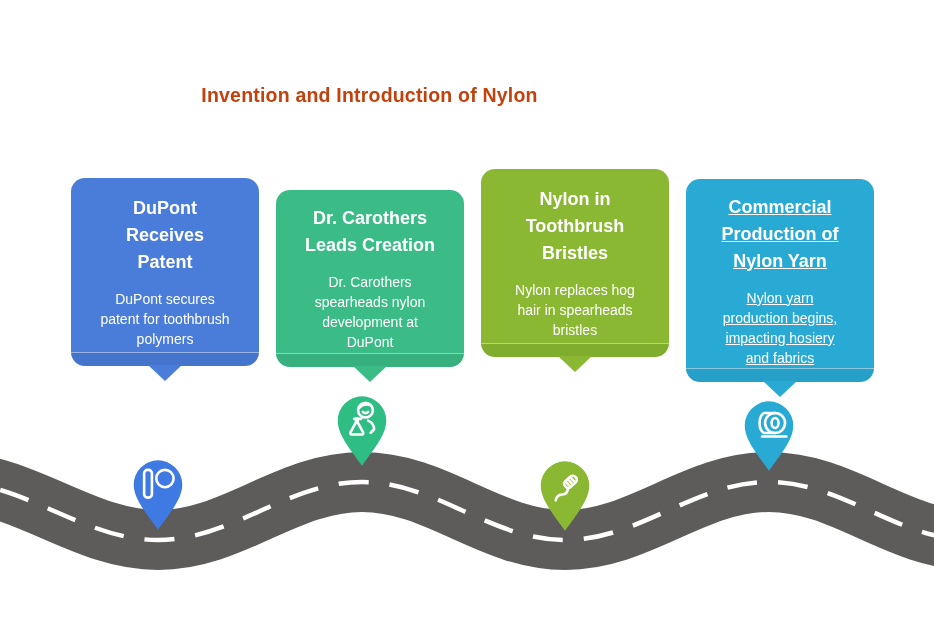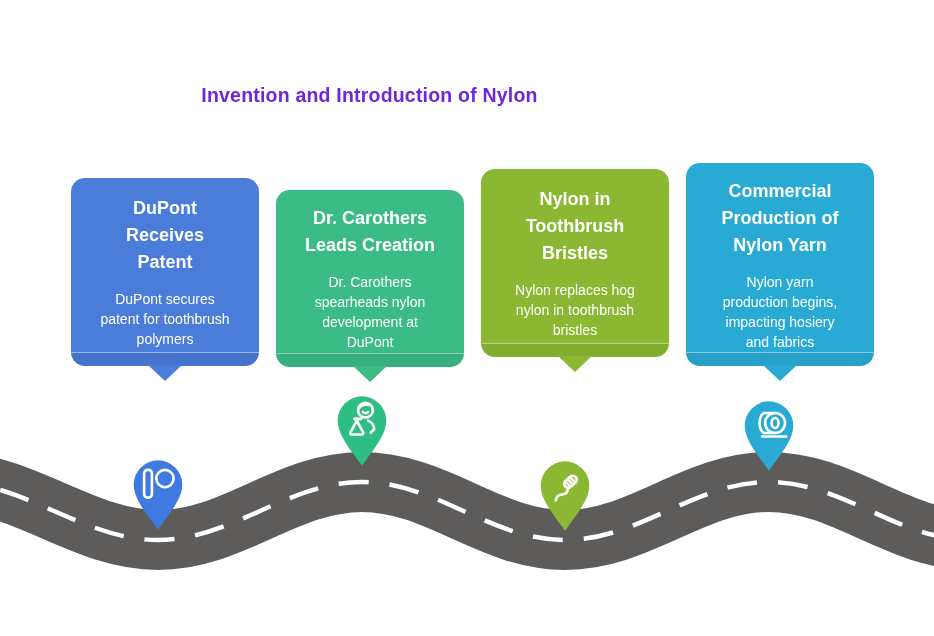"Invention and Introduction of Nylon" .page-title { color: #6d28d9 -> #c2410c }
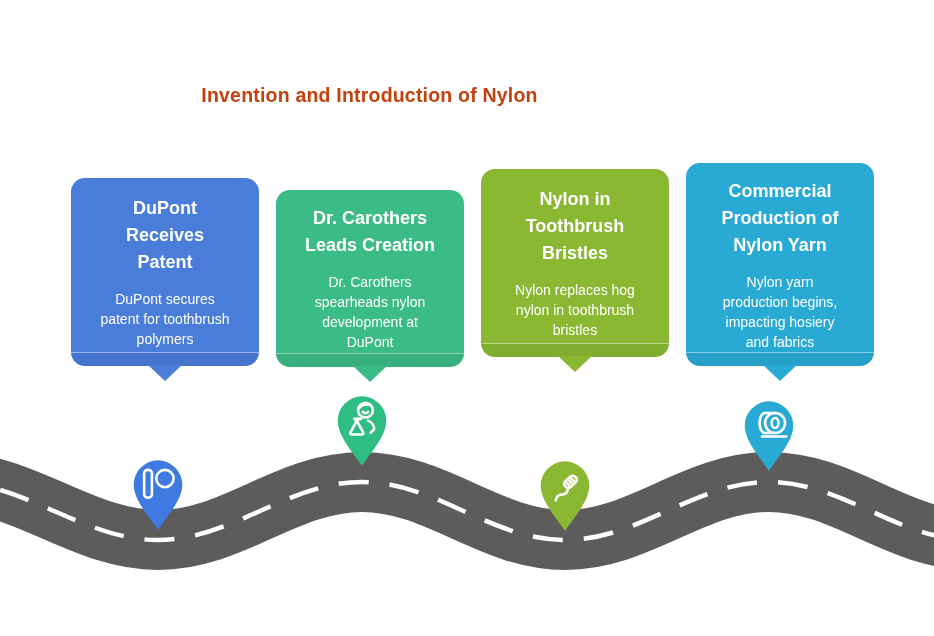"Commercial" .card-4 { text-decoration: none -> underline; top: 163px -> 179px }
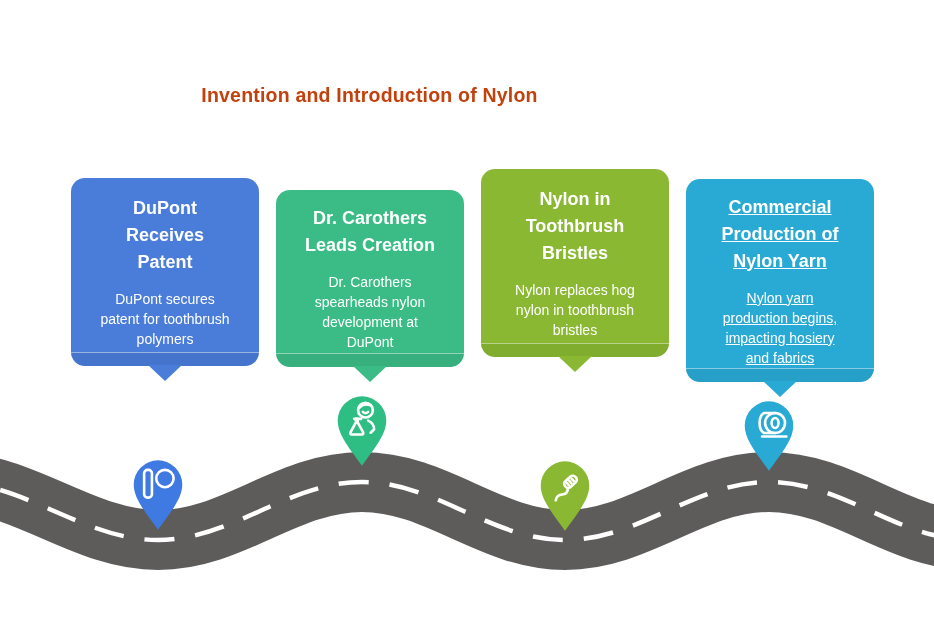"Nylon replaces hog" div.card-desc { text: nylon in toothbrush -> hair in spearheads }
